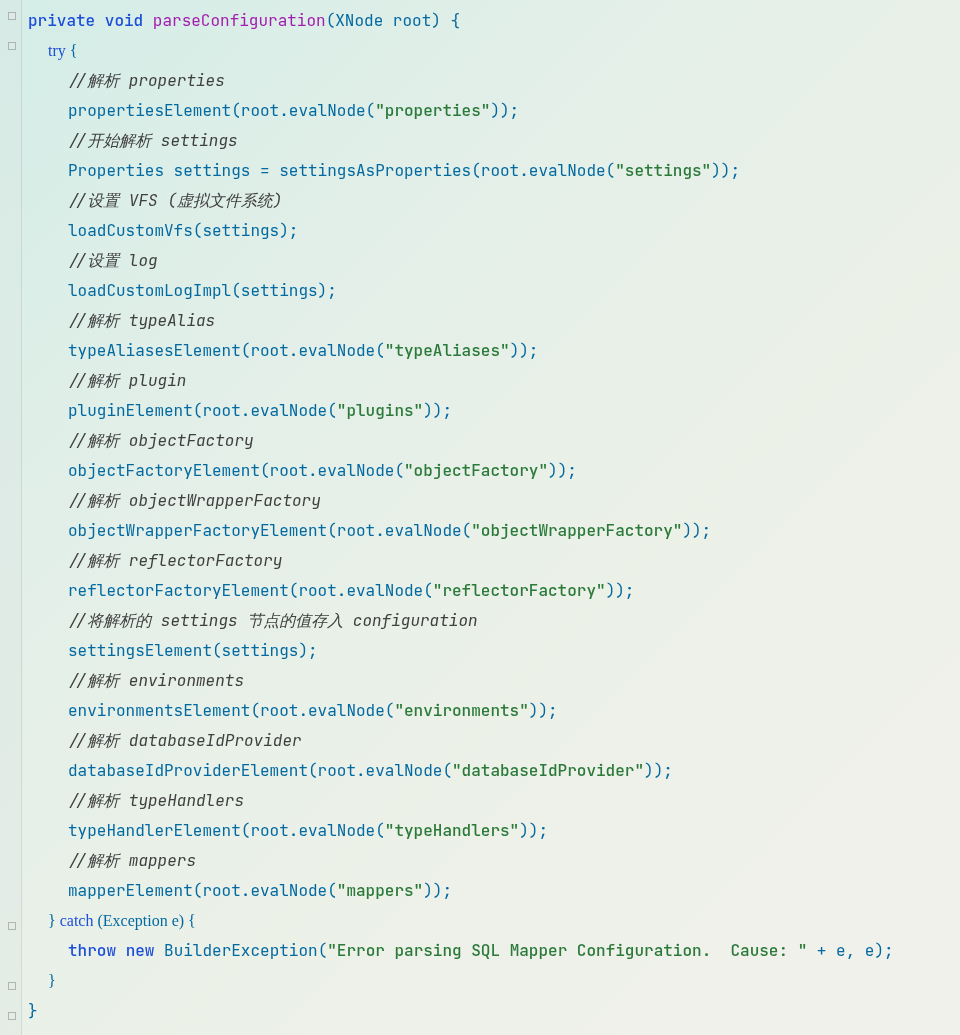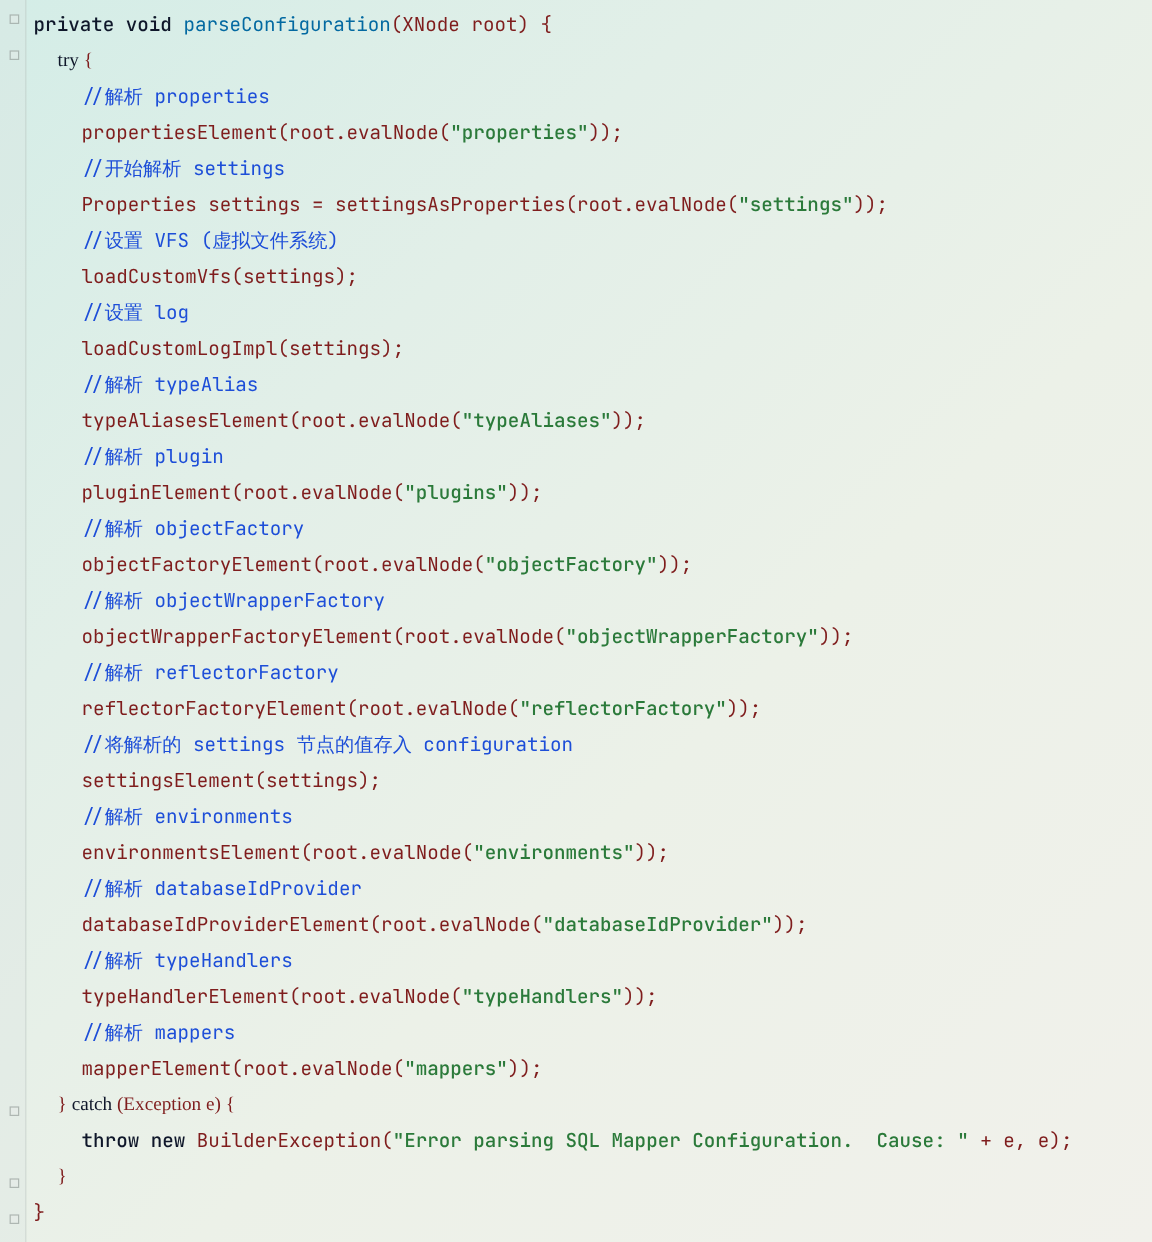"private" .k { color: #0f172a -> #1d4ed8 }
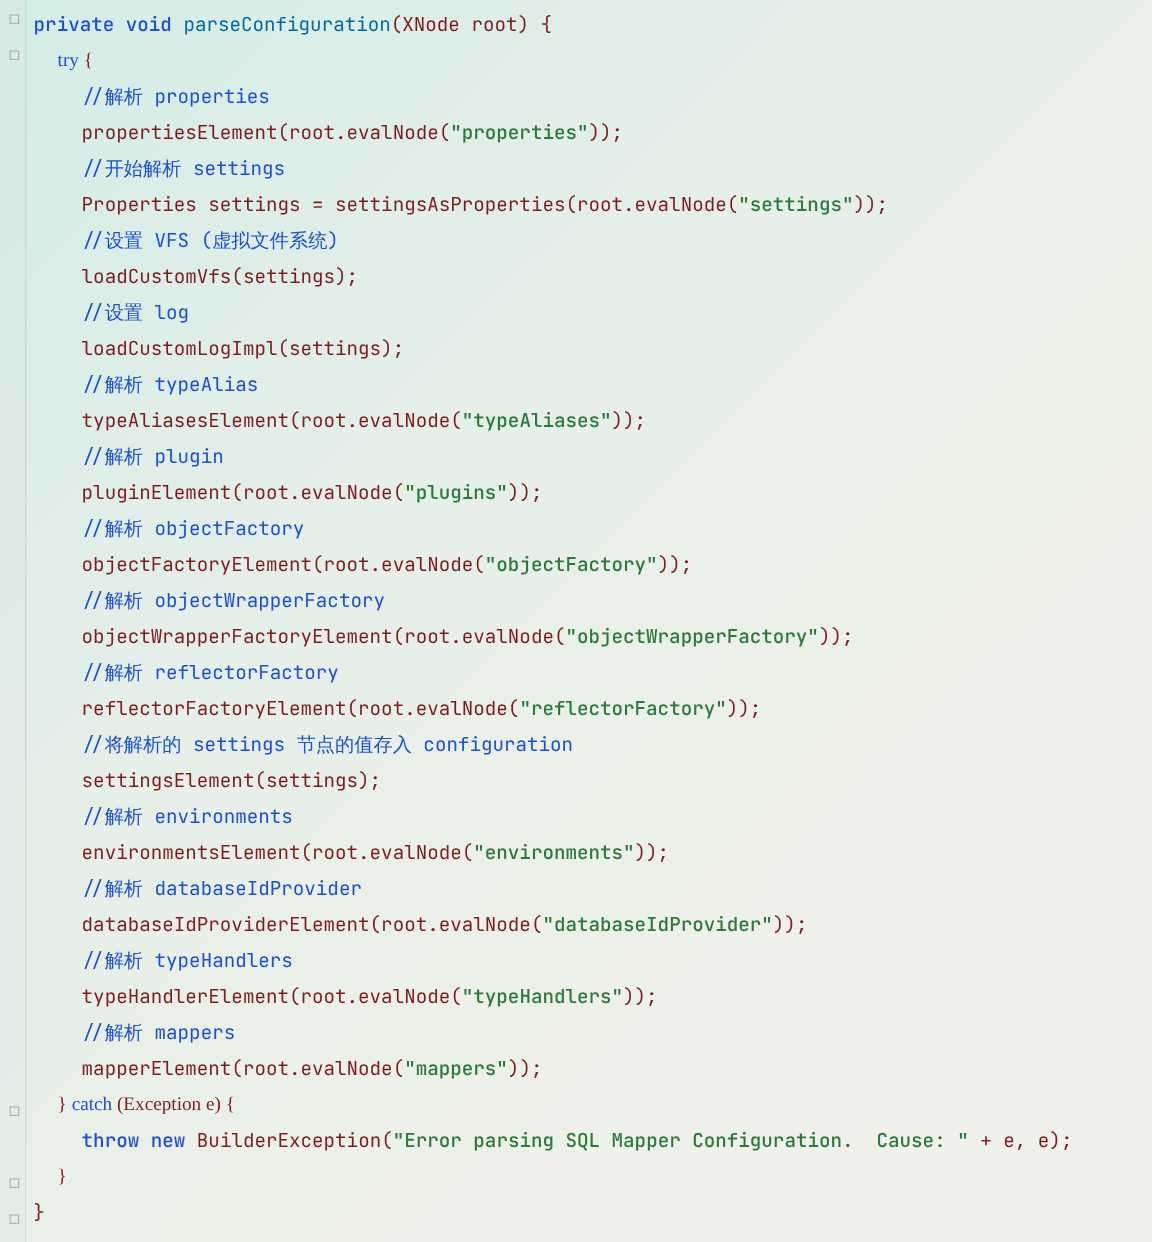"parseConfiguration" .m { color: #0369a1 -> #a21caf }
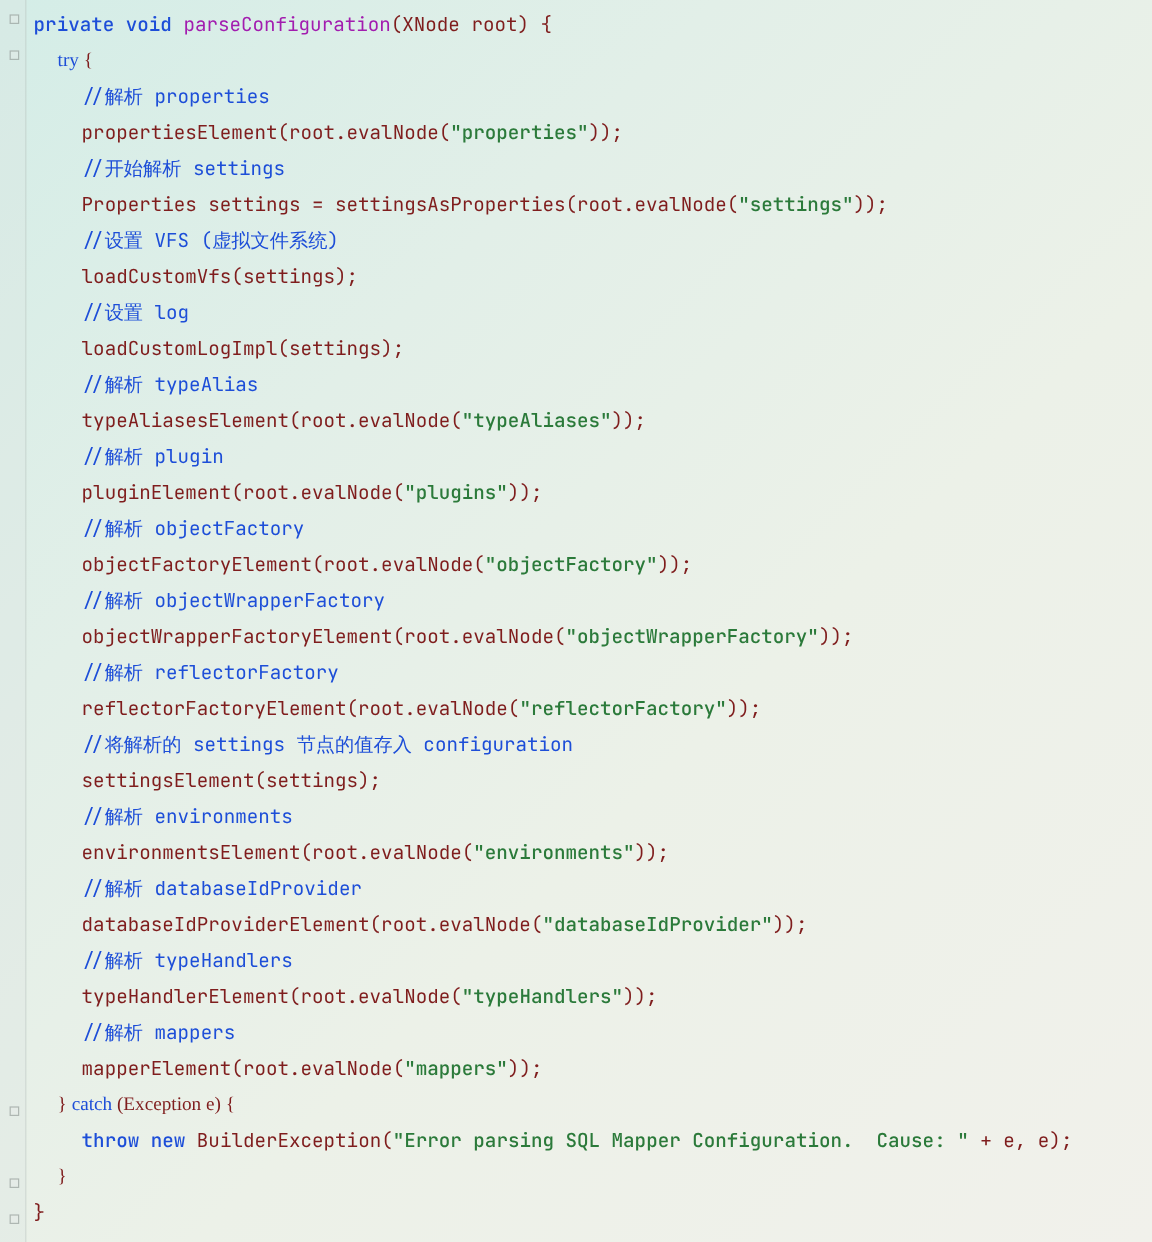"(XNode root) {" .p { color: #7f1d1d -> #0369a1 }
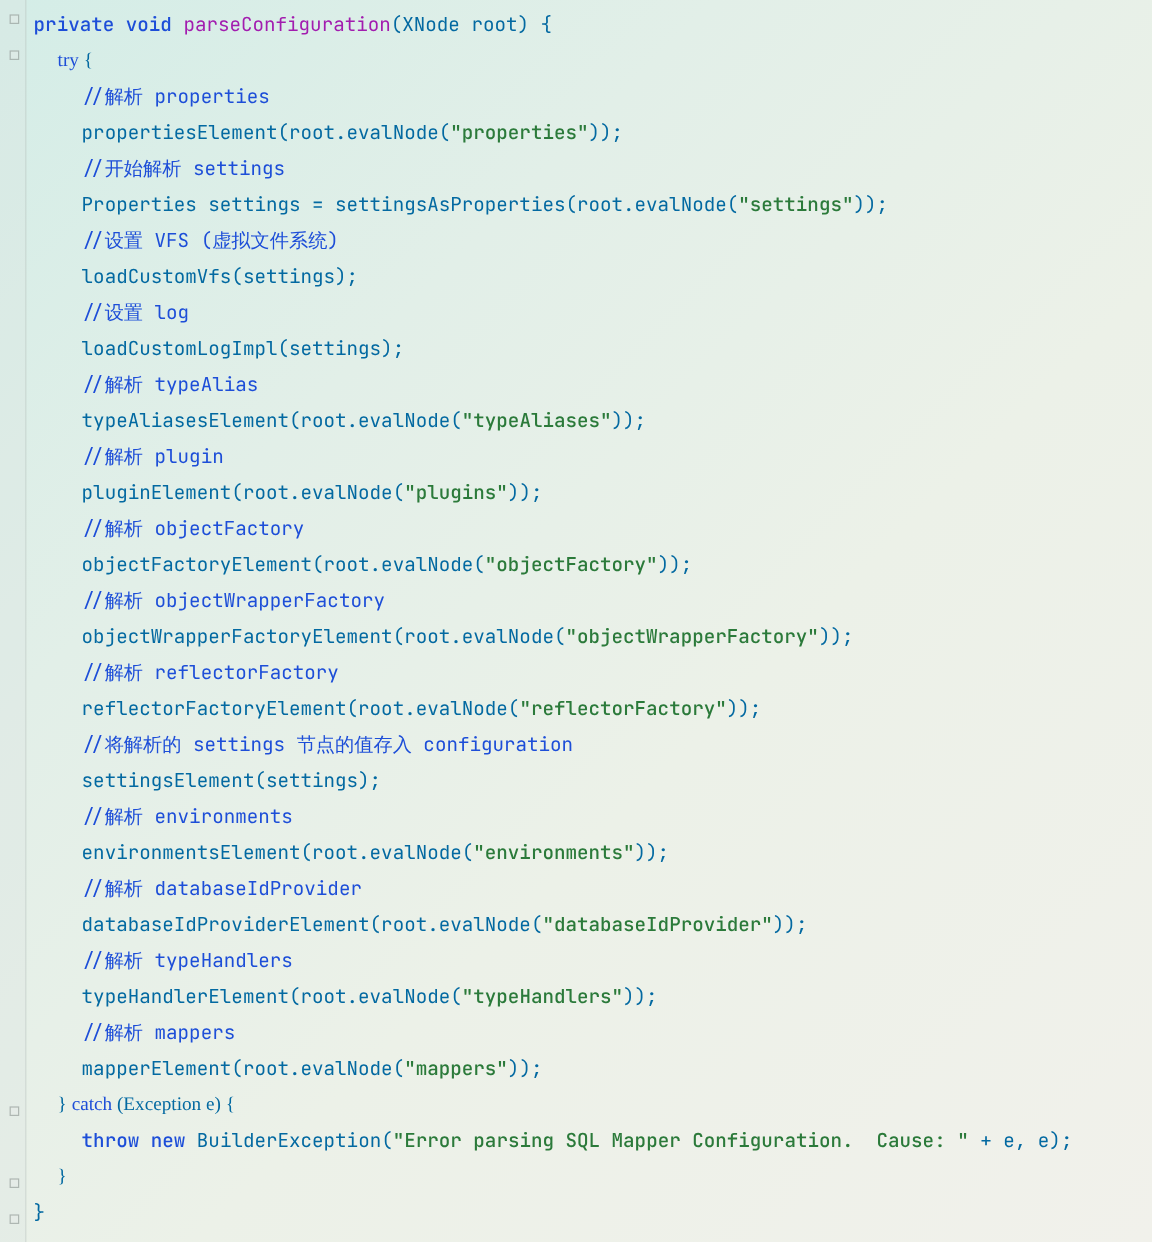"//解析 properties" .c { color: #1d4ed8 -> #404040; font-style: none -> italic }
